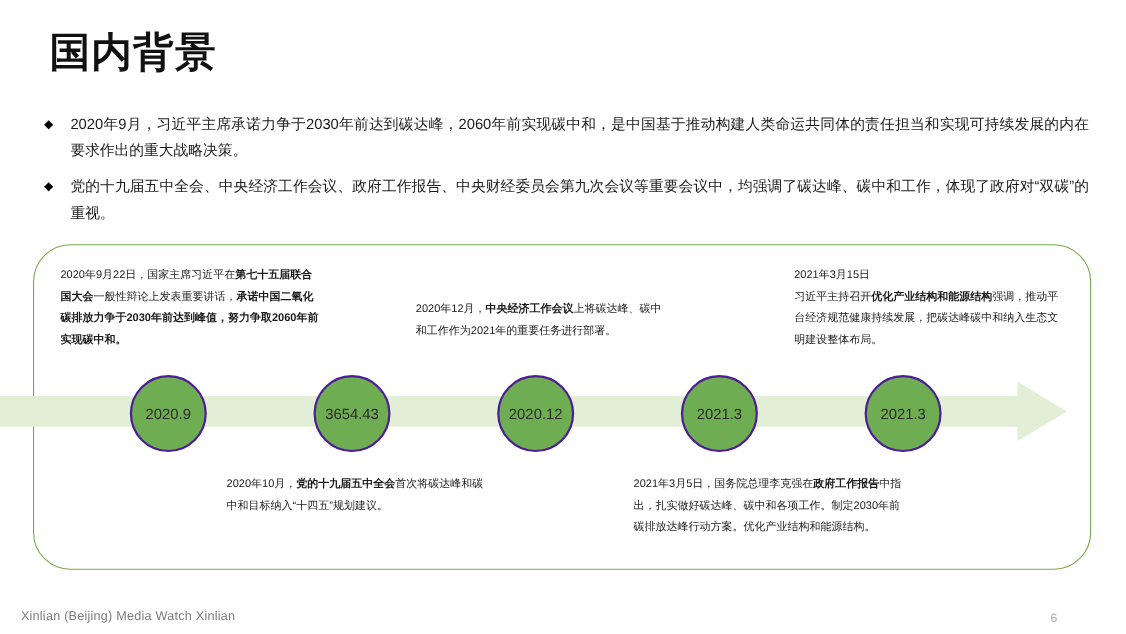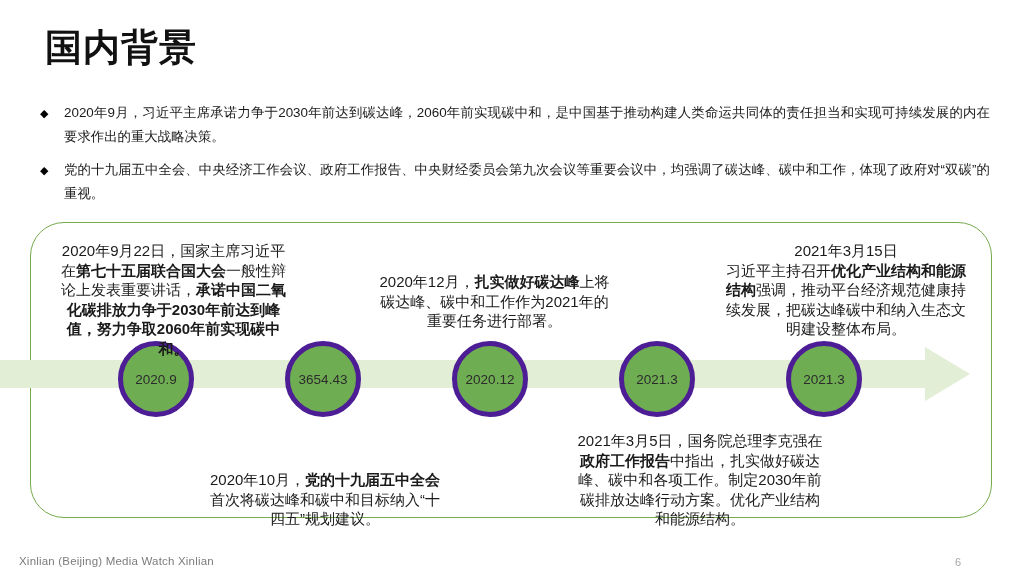"2020年9月22日，国家主席习近平在第七十五届联合国大会一般性辩论上发表重要讲" .tl-text { font-size: 15px -> 10px; text-align: center -> left }
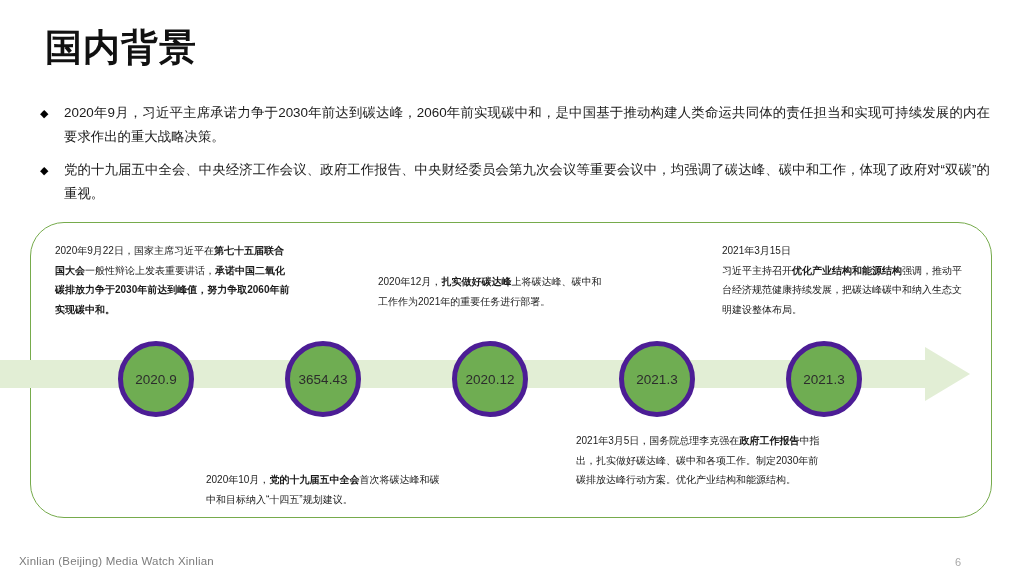"扎实做好碳达峰" b { text: 扎实做好碳达峰 -> 中央经济工作会议 }
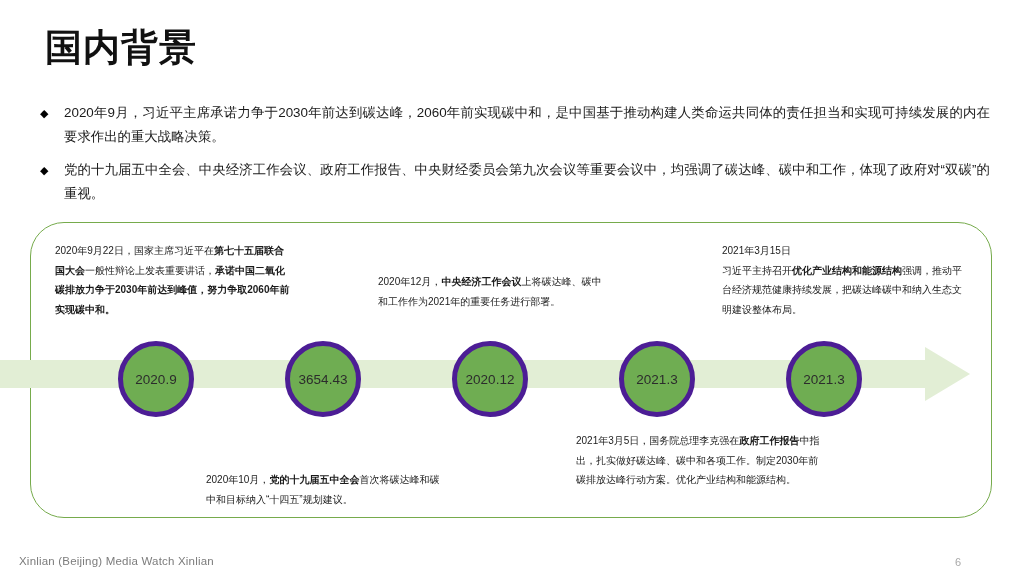"2020.9" .milestone-circle { border: 5px solid #4c1d95 -> 2px solid #4c1d95 }
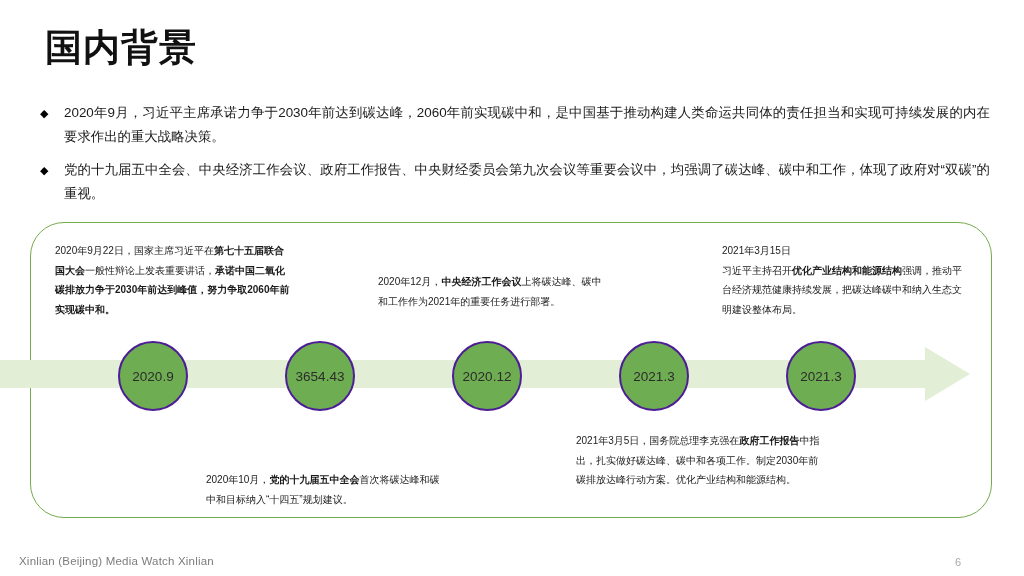"2020年10月，党的十九届五中全会首次将碳达峰和碳中和目标纳入“十四五”规划建" div.tl-text { margin-top: 39px -> none }
